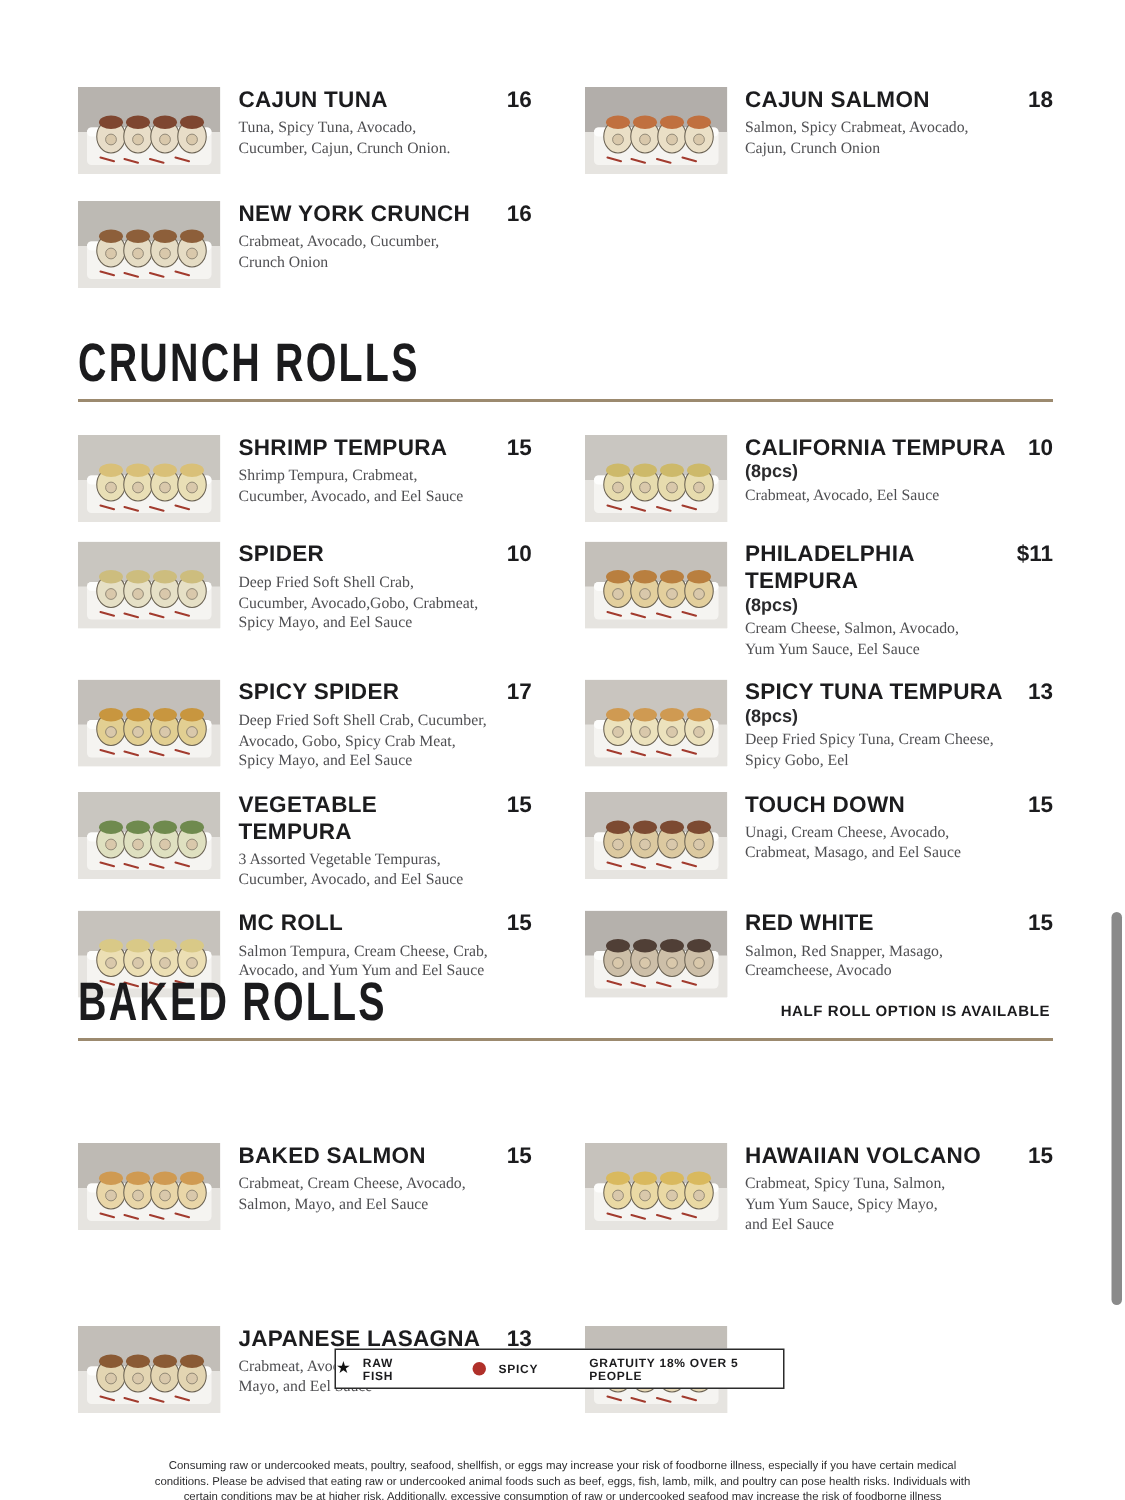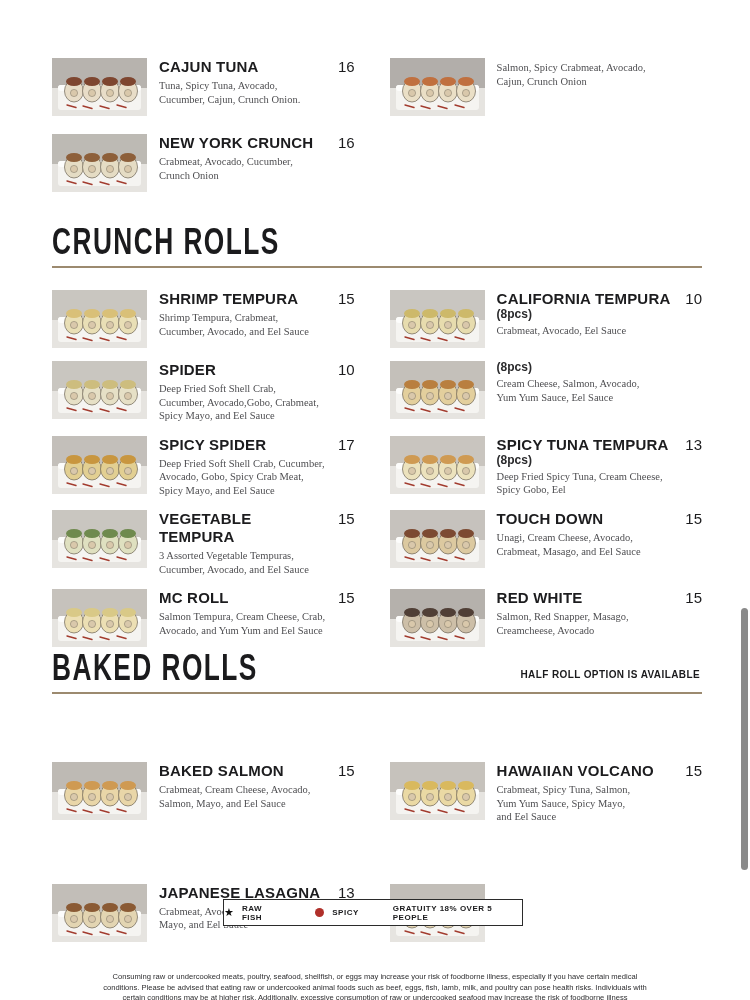"16" .iprice { font-weight: 400 -> 700 }
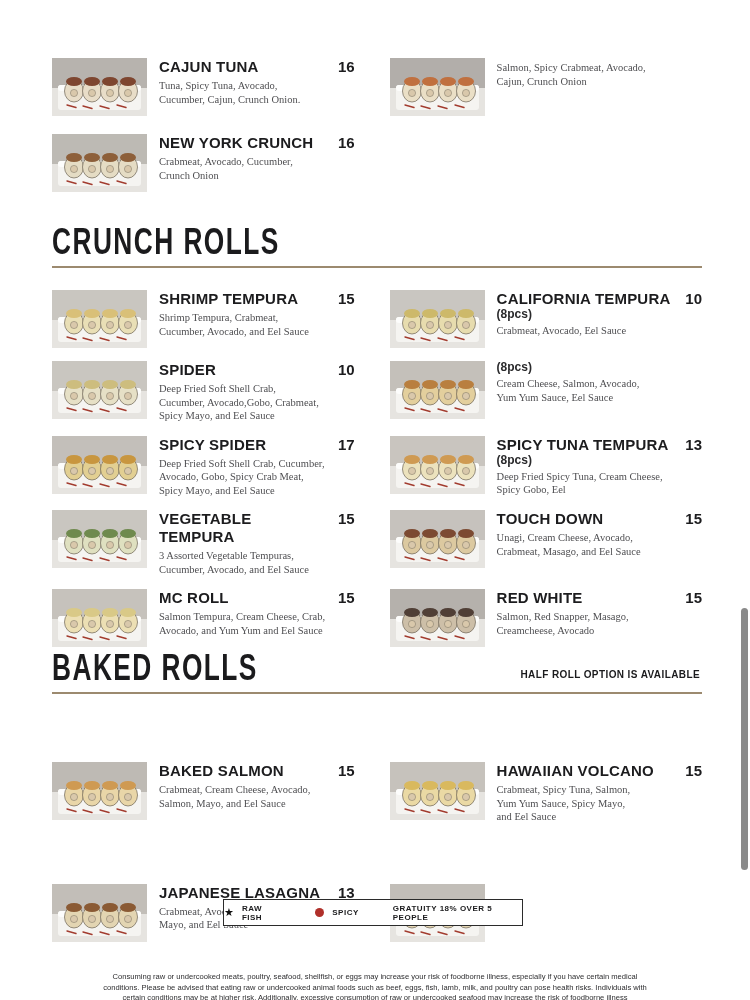"CAJUN SALMON" div.title-row { html: none -> <div> <span>CAJUN SALMON</span> <span>18</span> </div> }
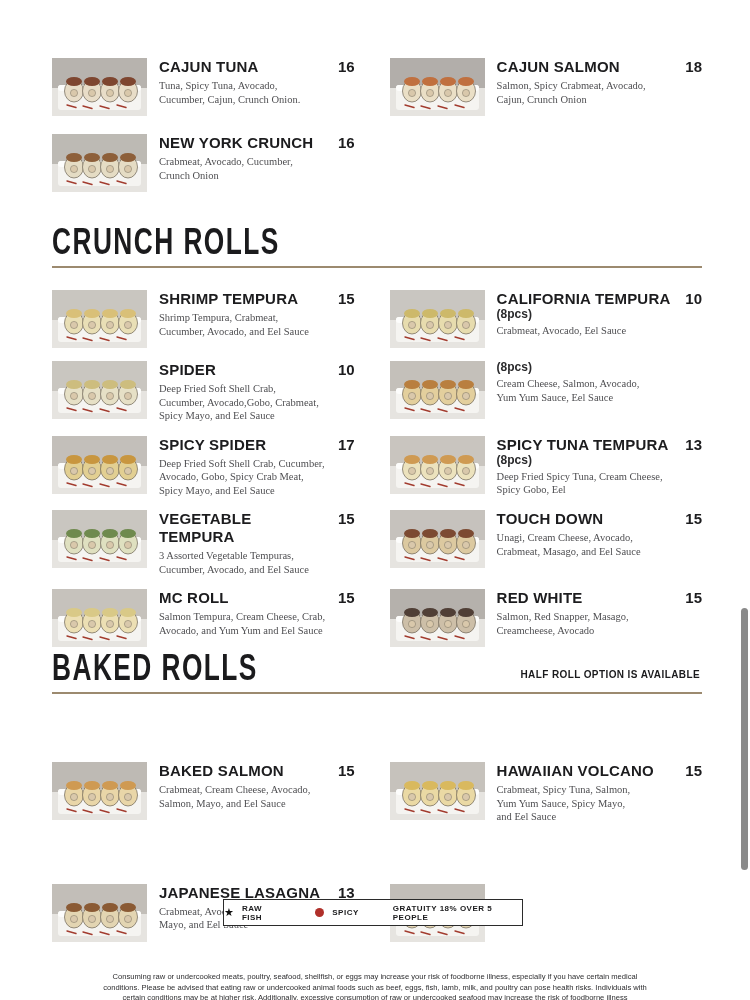"PHILADELPHIA TEMPURA" div.title-row { html: none -> <div> <span>PHILADELPHIA TEMPURA</span> <span>$11</span> </div> }
